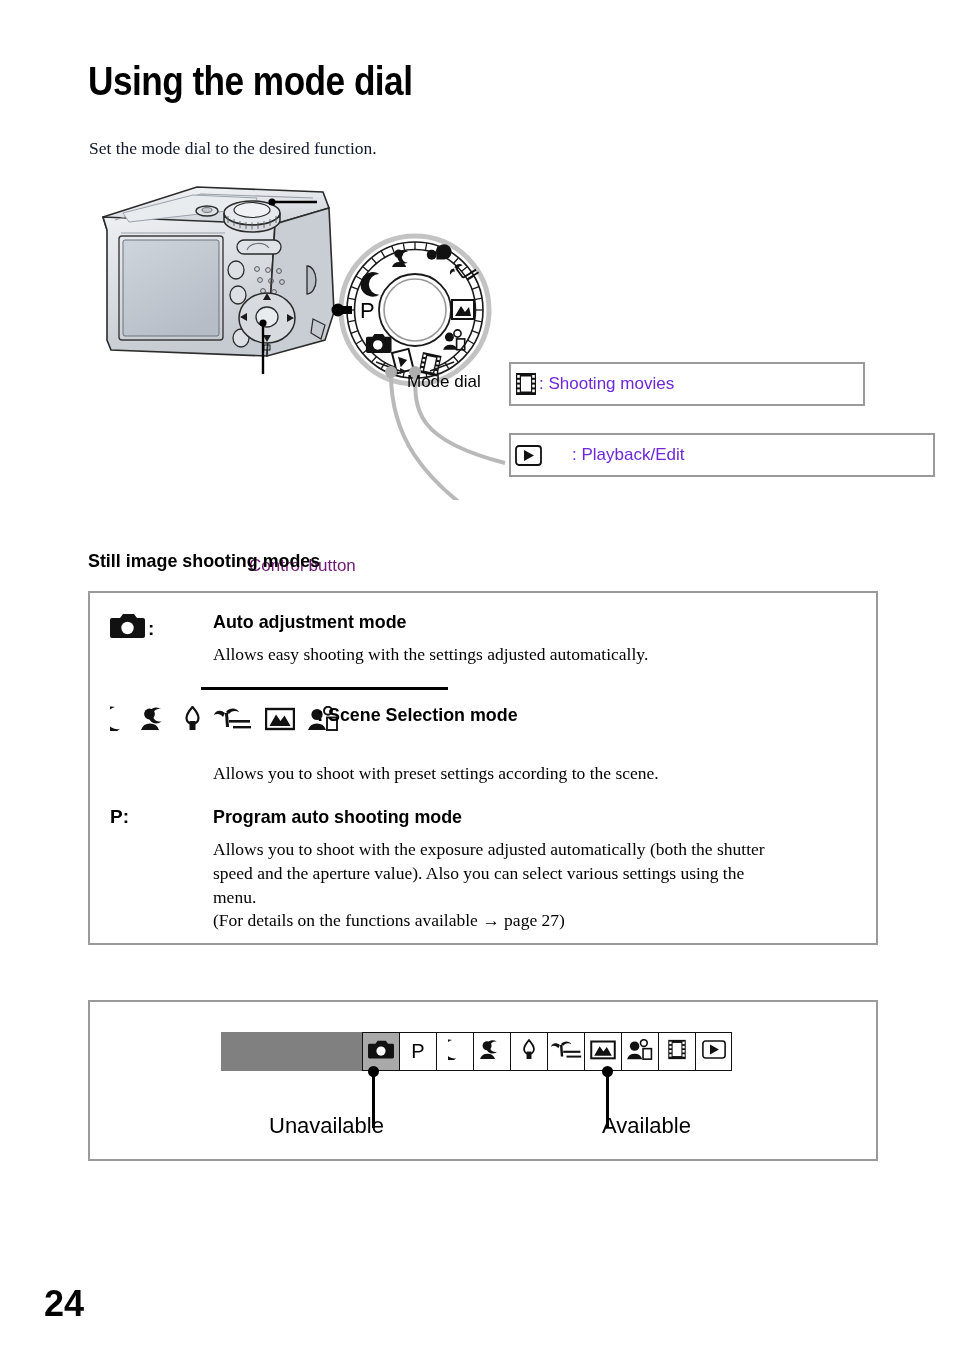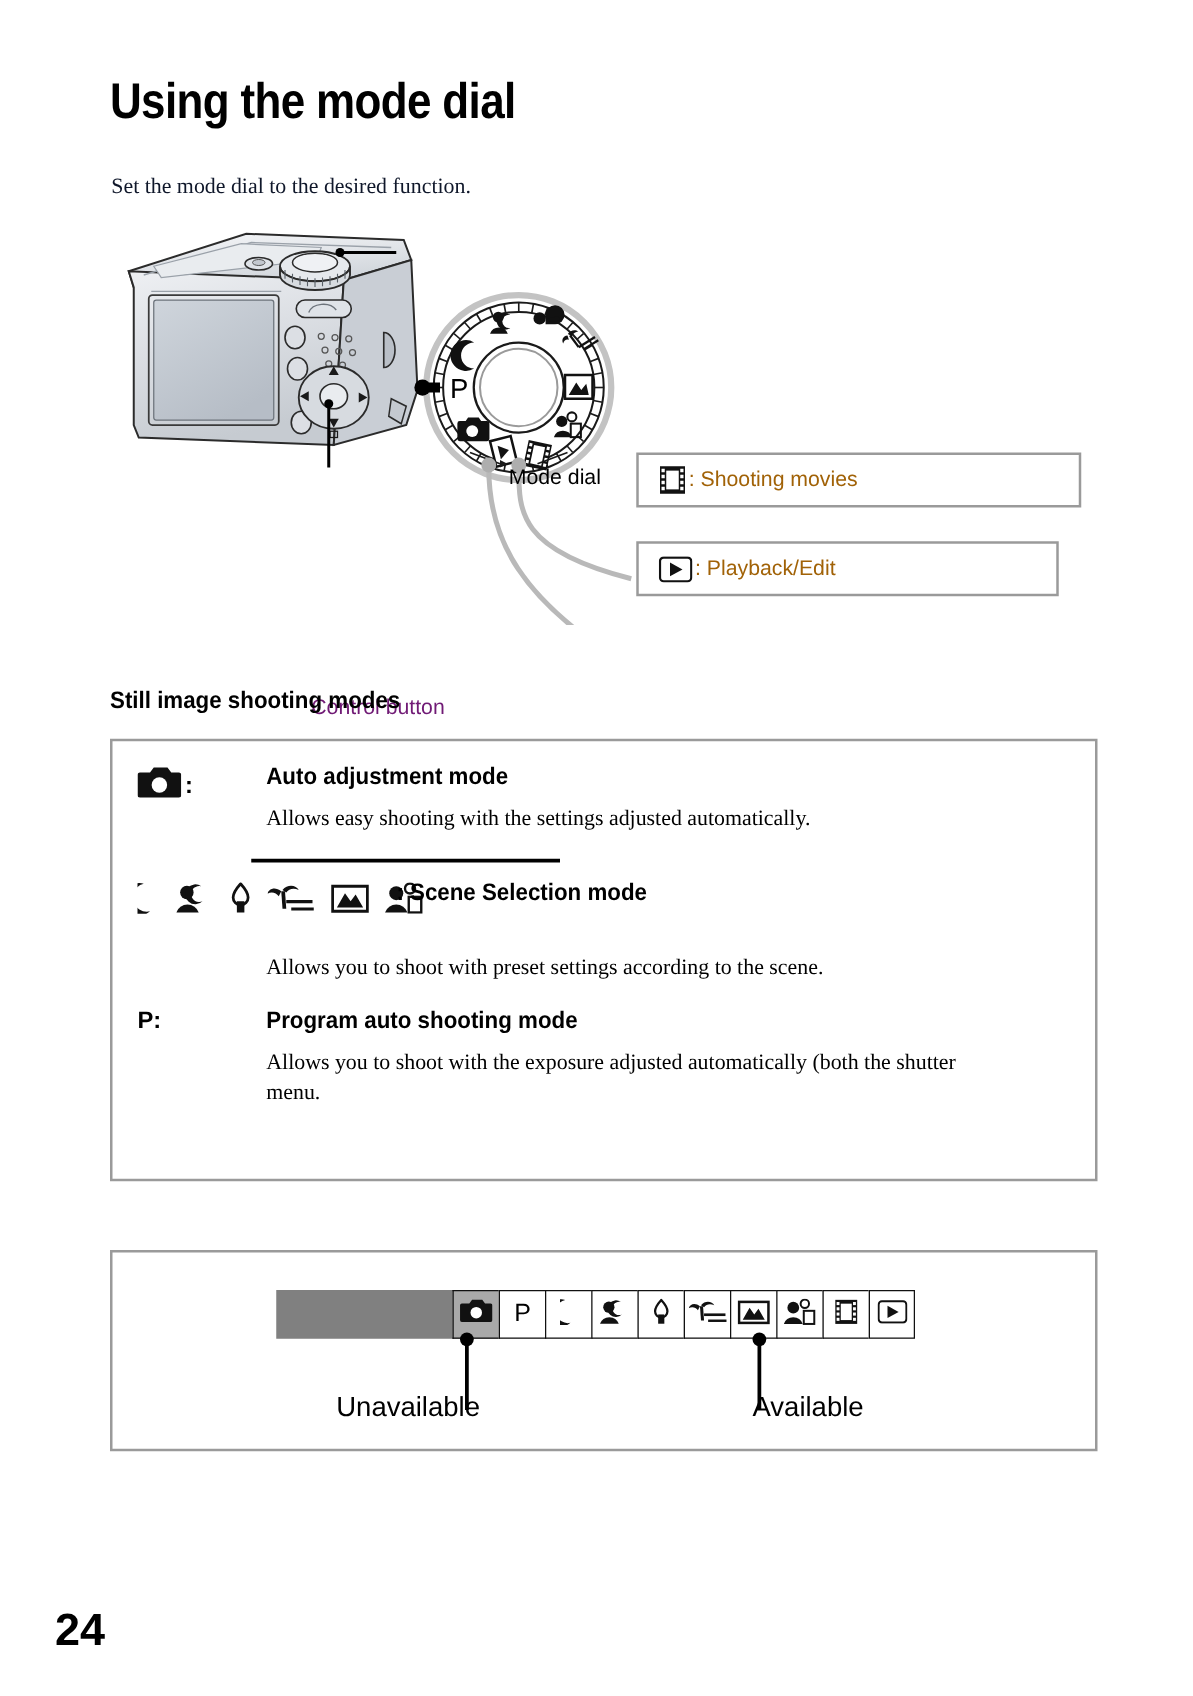": Shooting movies" .callout { color: #a16207 -> #6d28d9; padding-left: 16px -> 4px }
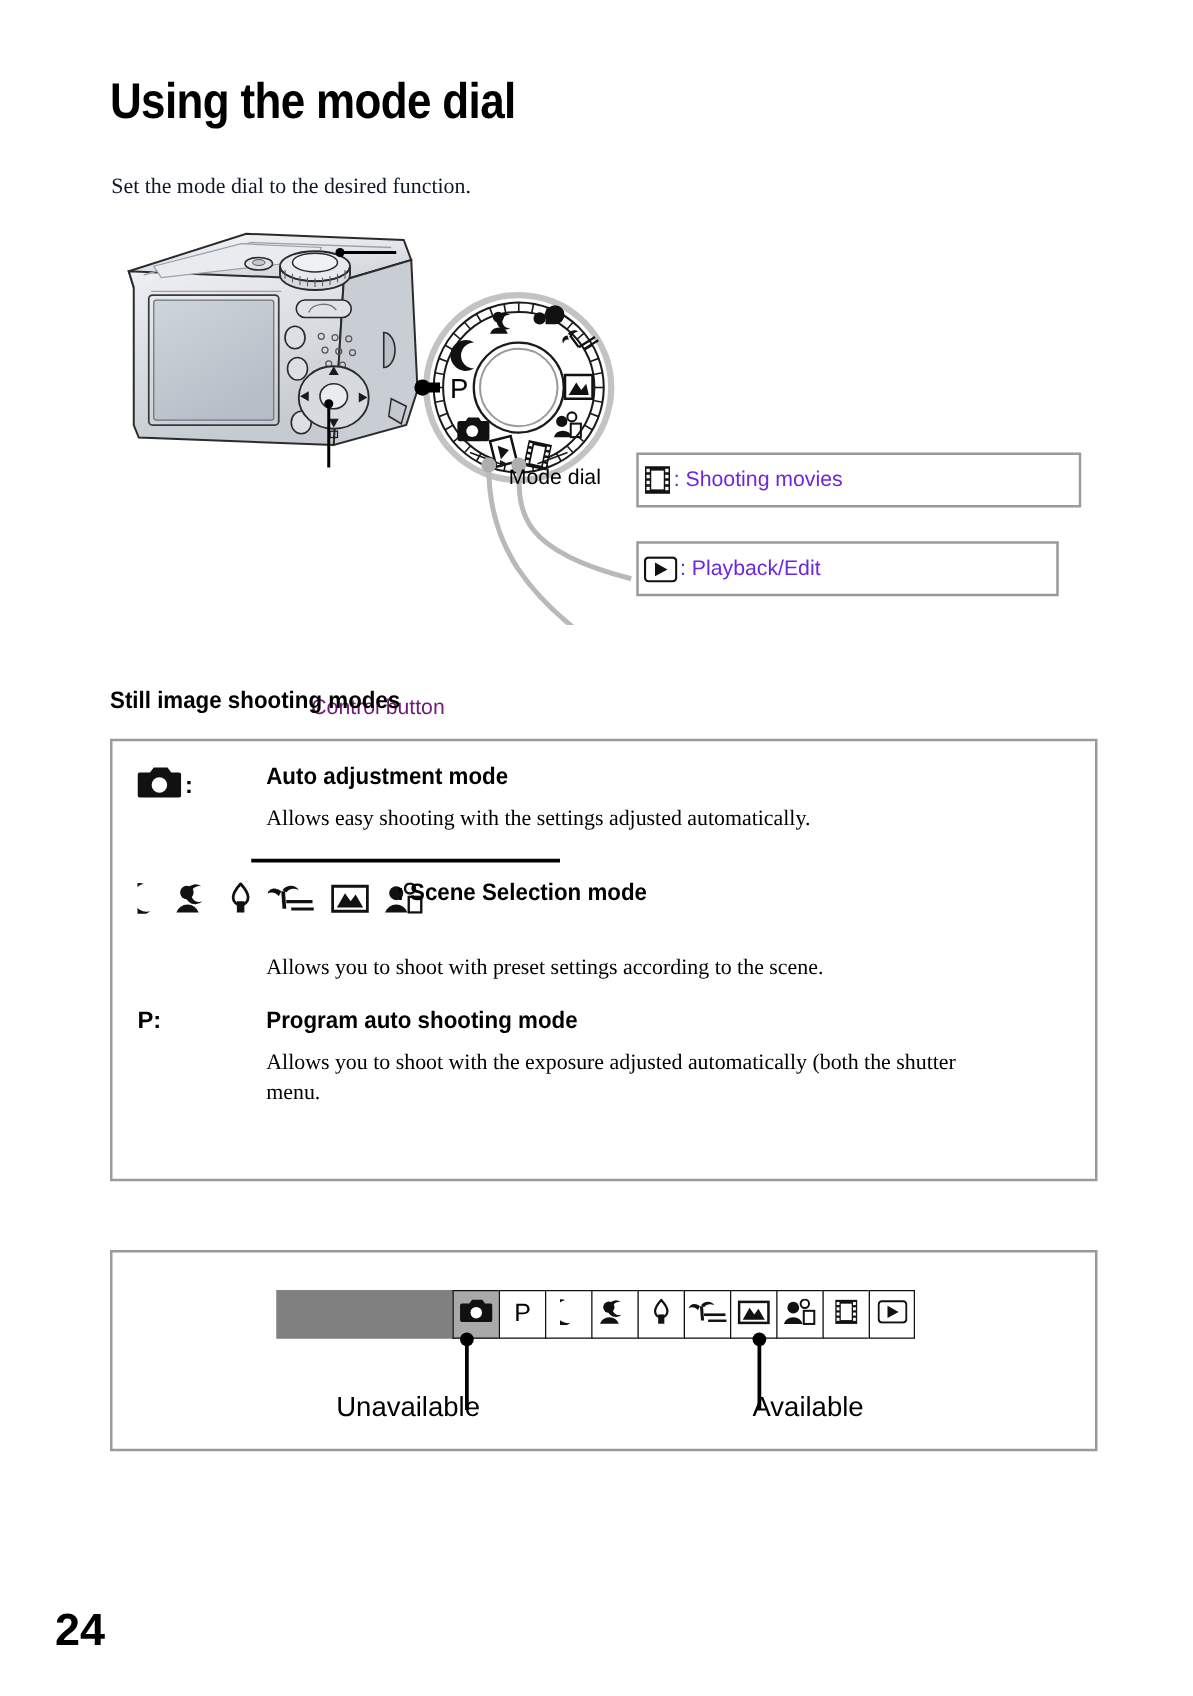": Playback/Edit" .callout-play { gap: none -> 28px; width: 338px -> 426px }
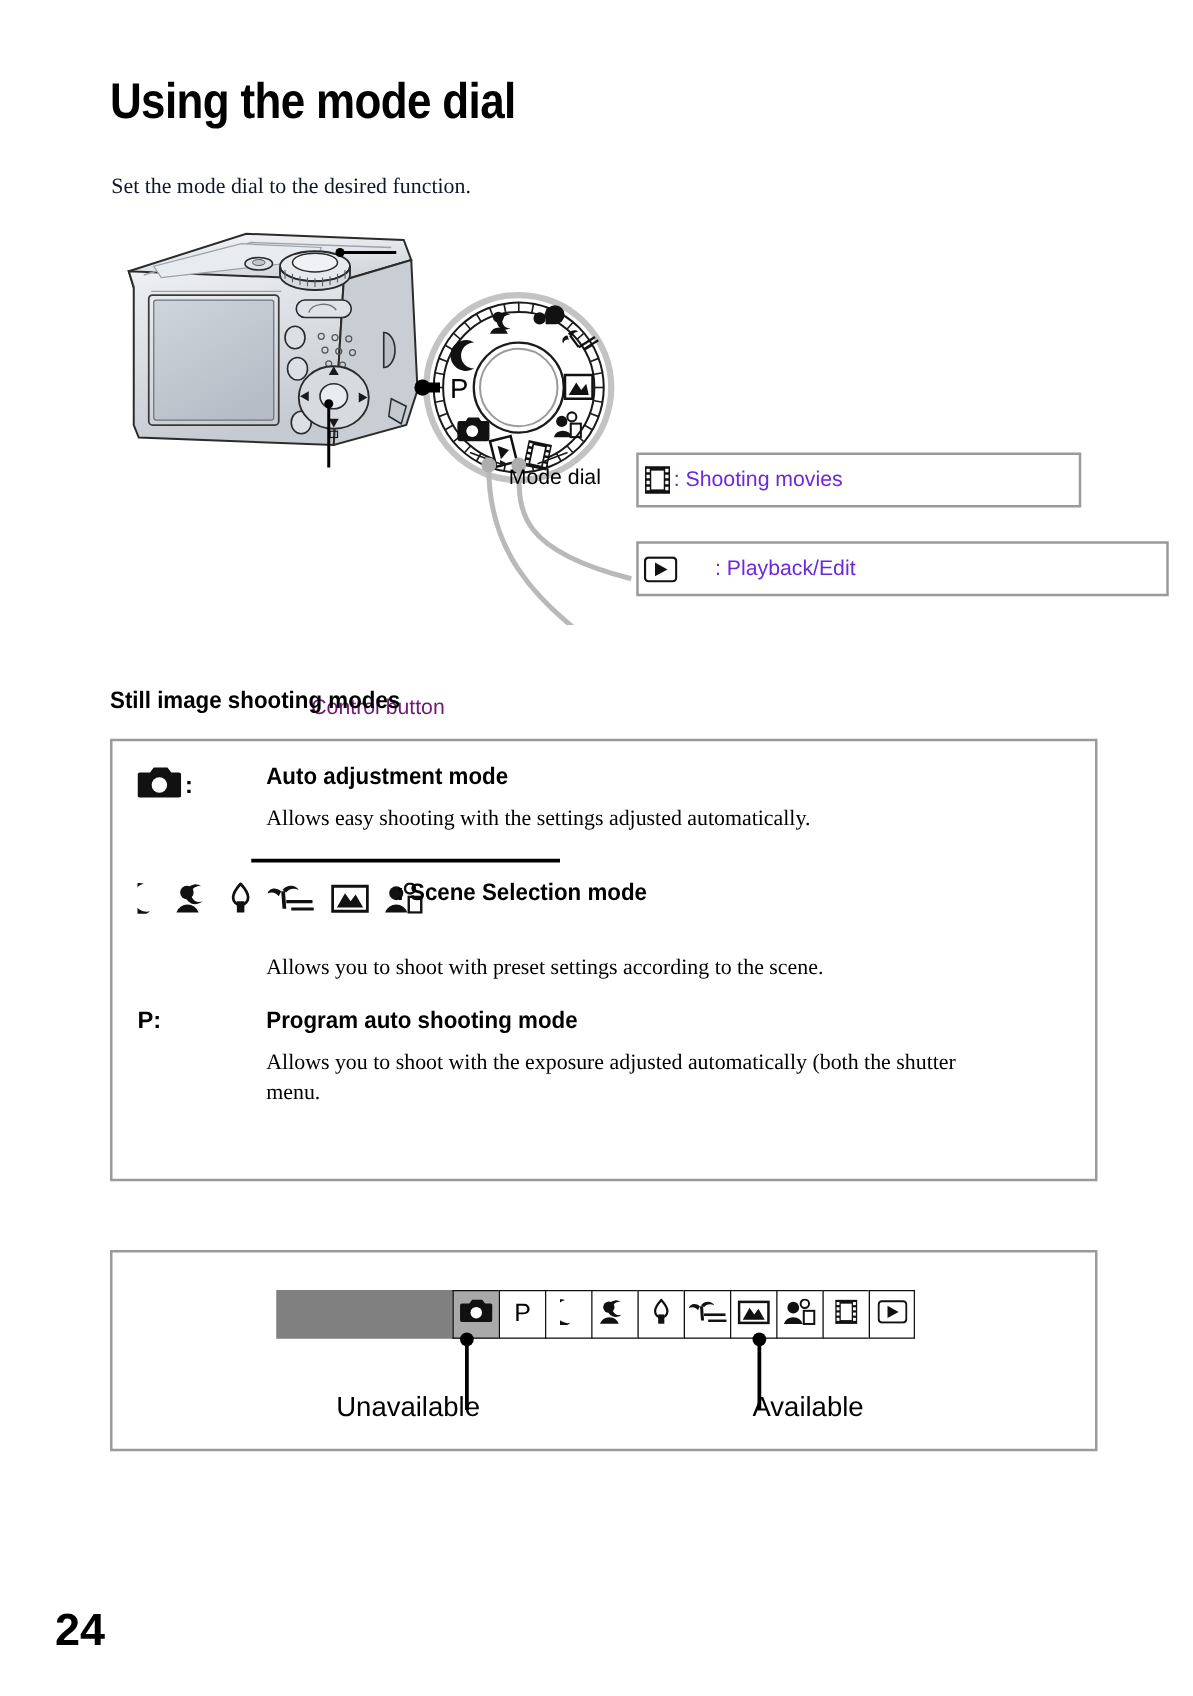"speed and the aperture value)." div.mode-desc { html: none -> <div>speed and the aperture value). Also you can select various settings using the</div> }
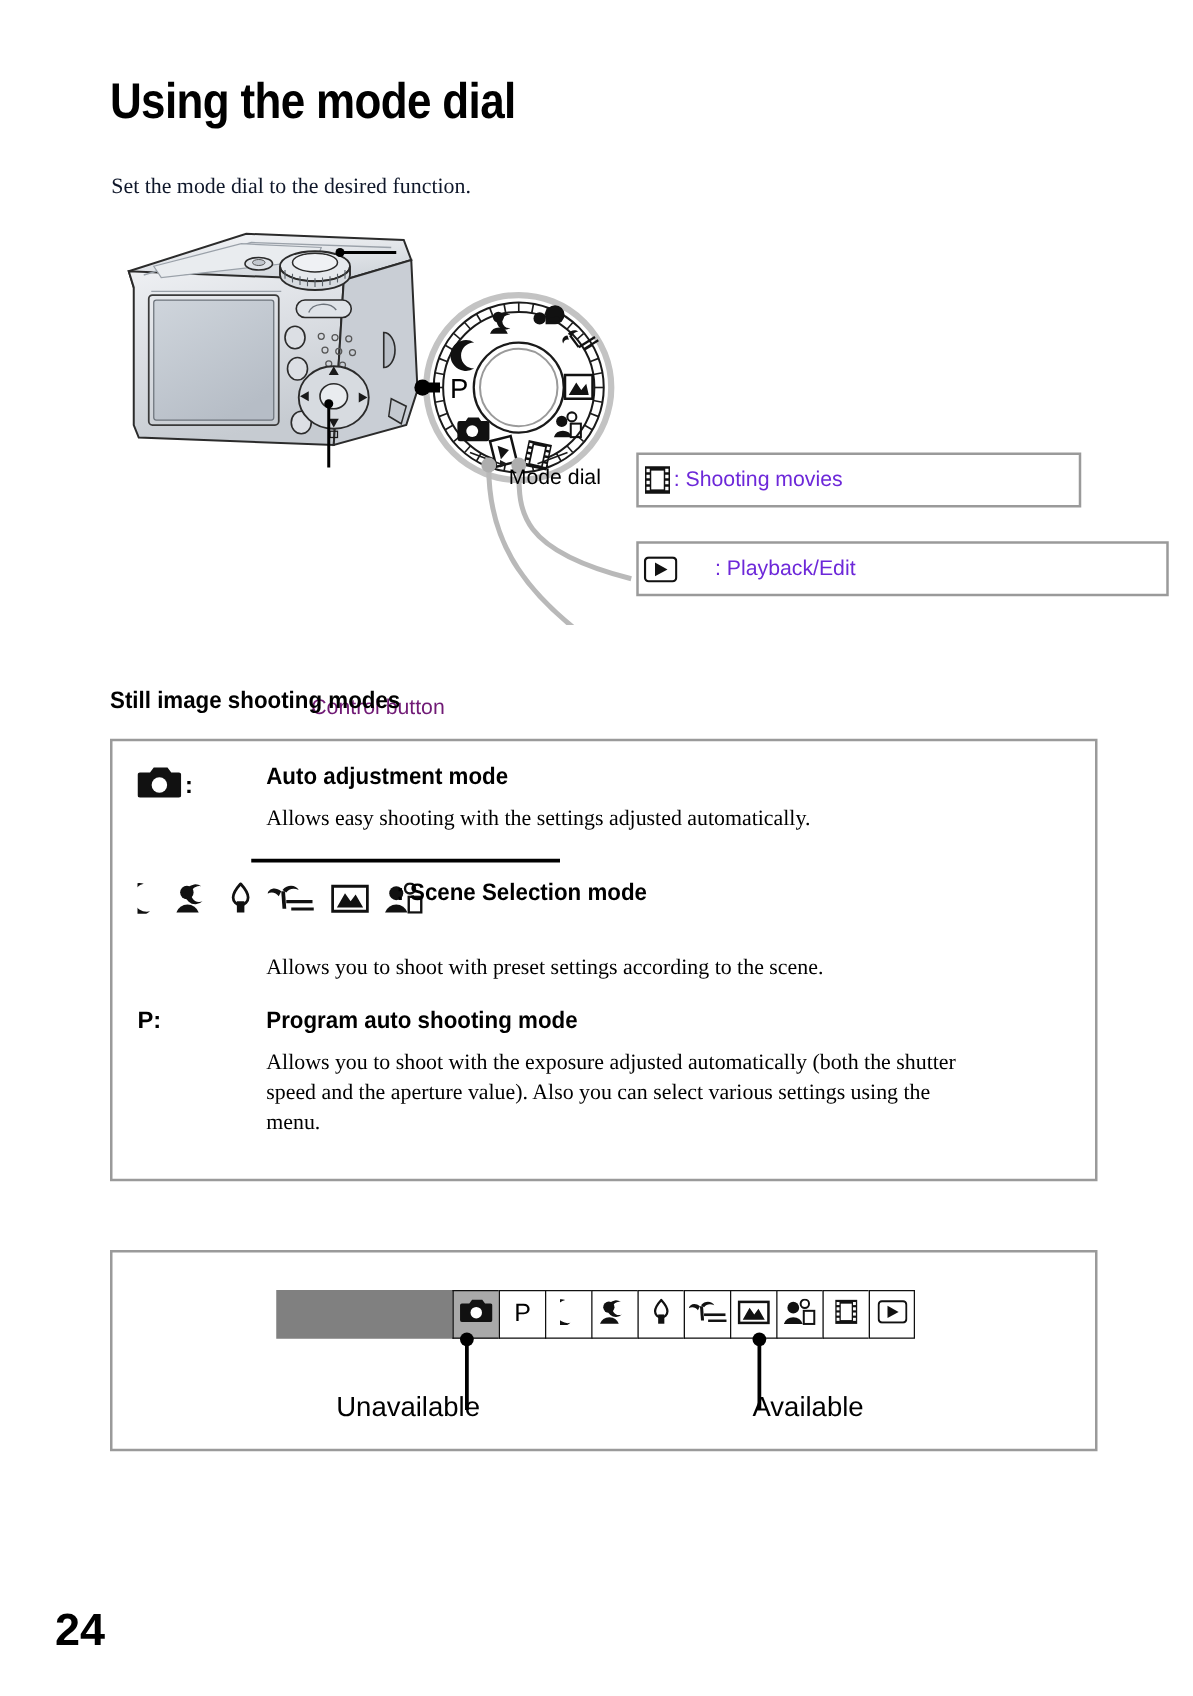"(For details on the functions" div.mode-desc { html: none -> <div> <span>(For details on the functions available</span> <span>→</span> <span>page 27)</span> </div> }
